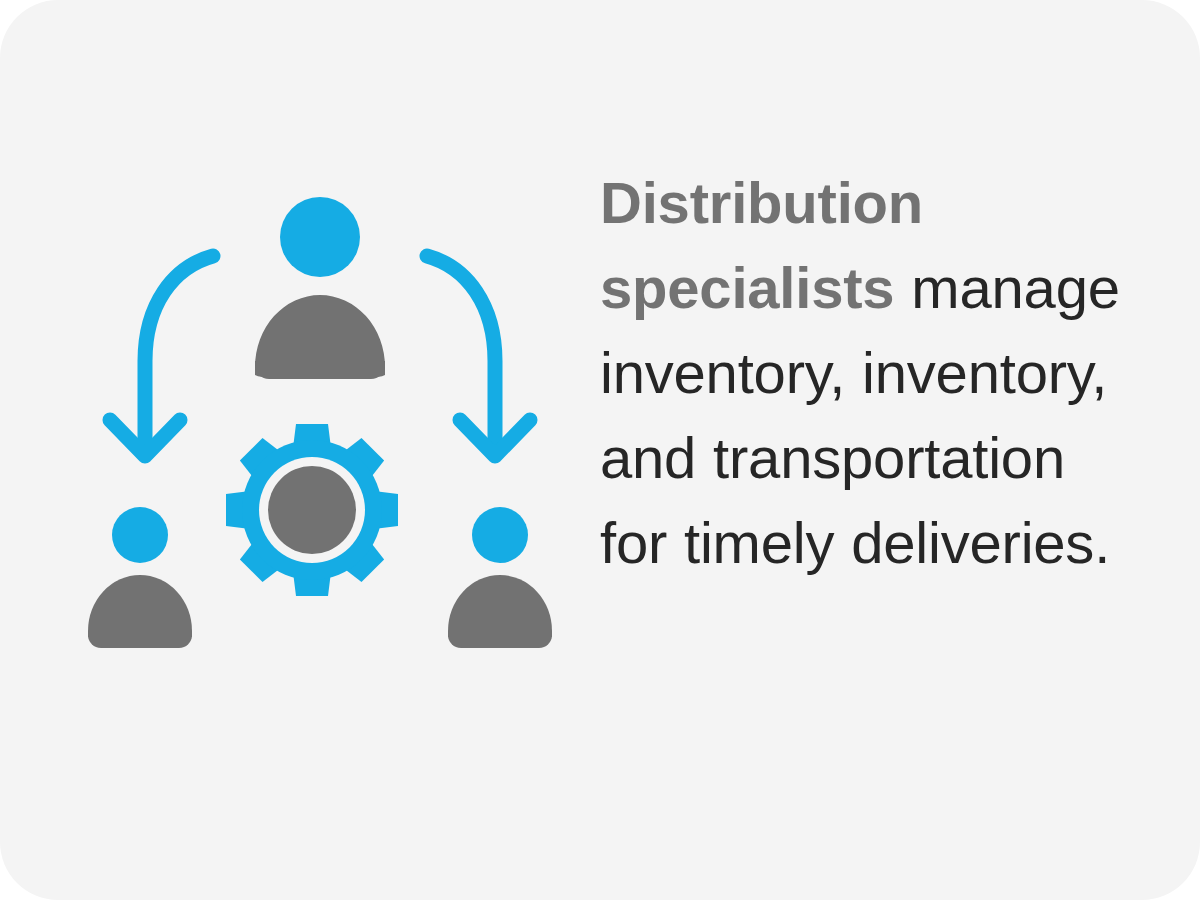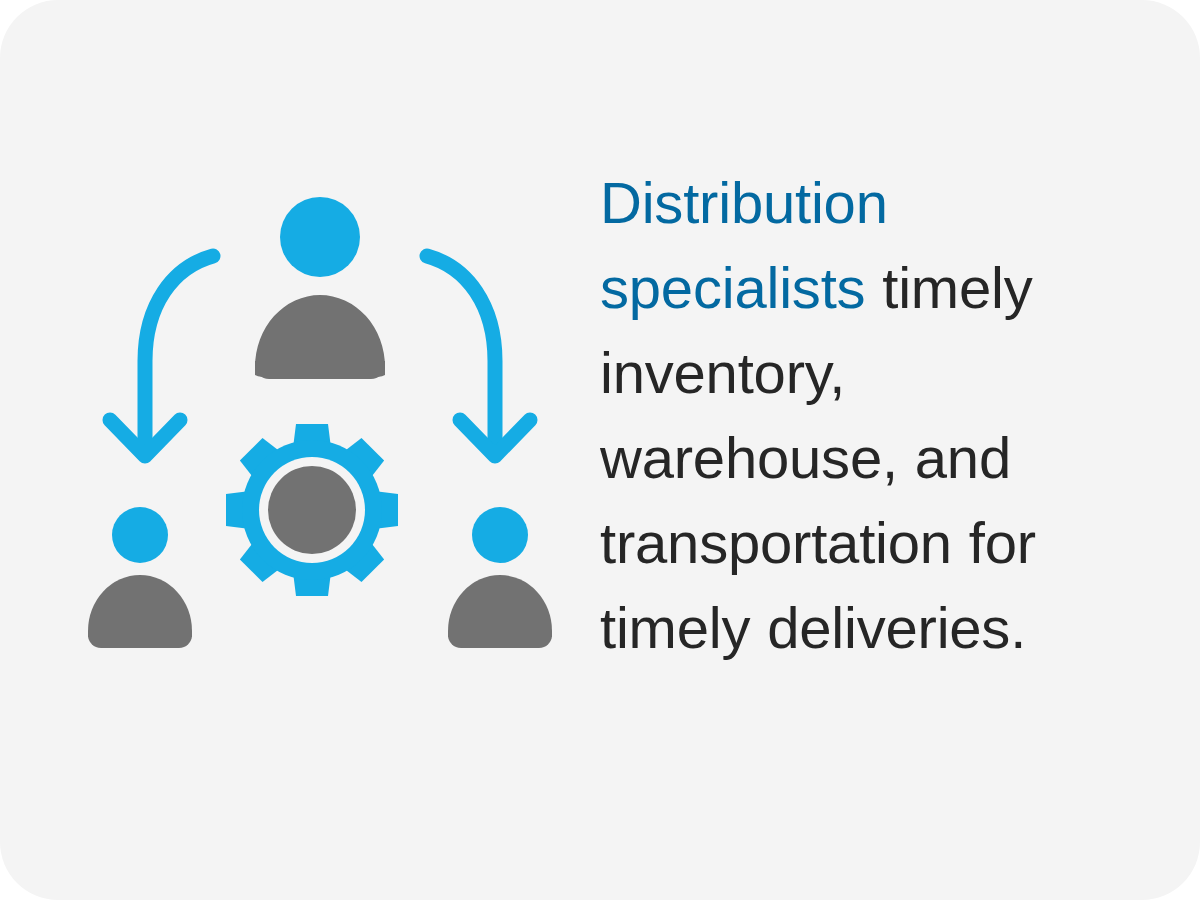"Distribution specialists" #headline-emphasis { color: #0369a1 -> #737373; font-weight: 400 -> 700 }
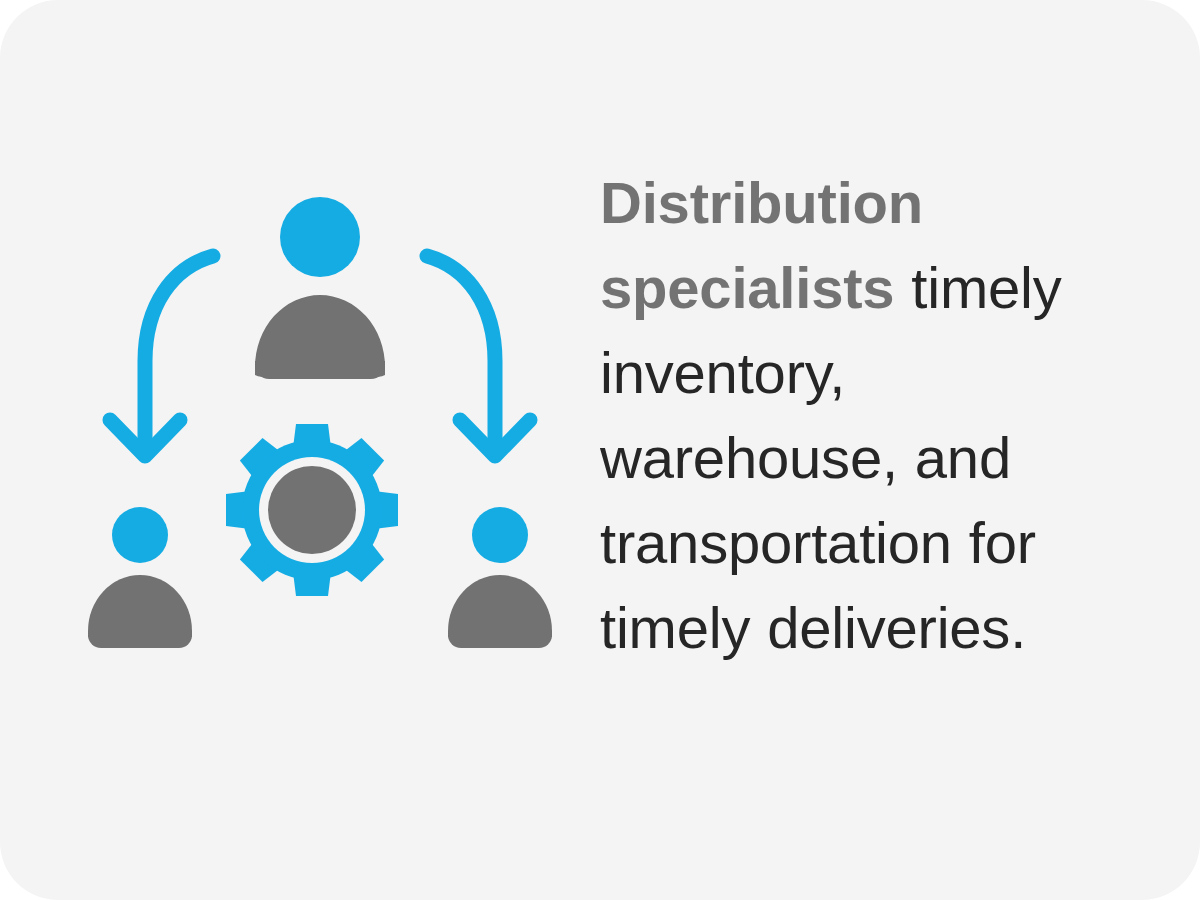"timely inventory, warehouse, and" span { text: timely inventory, warehouse -> manage inventory, inventory }
